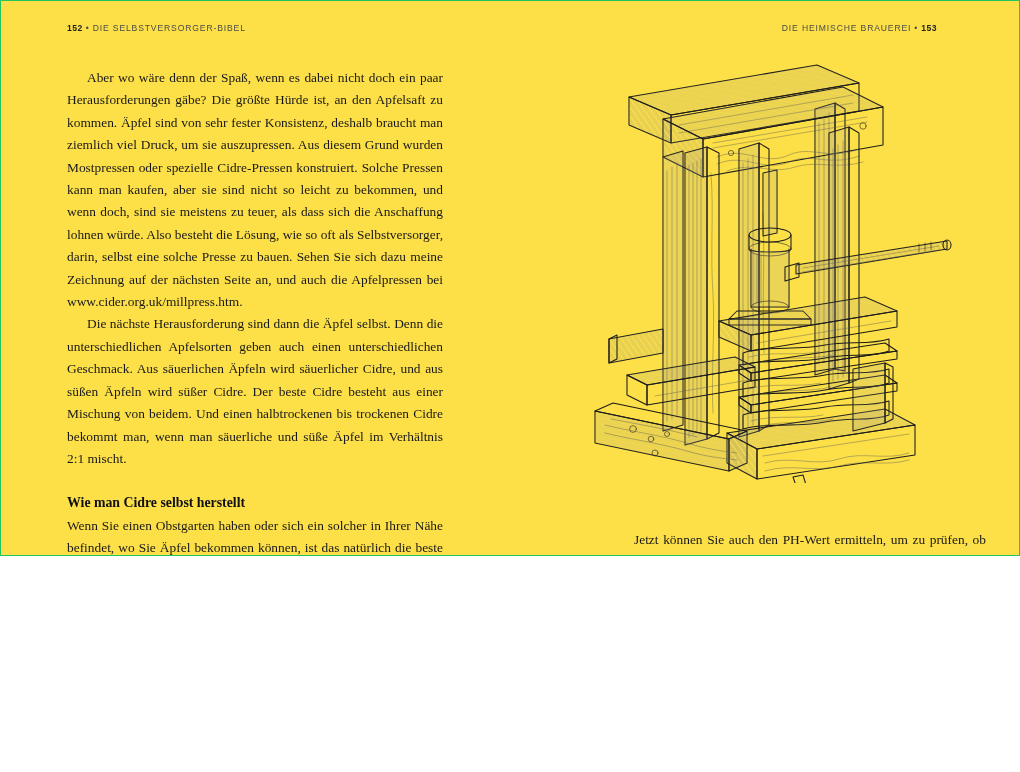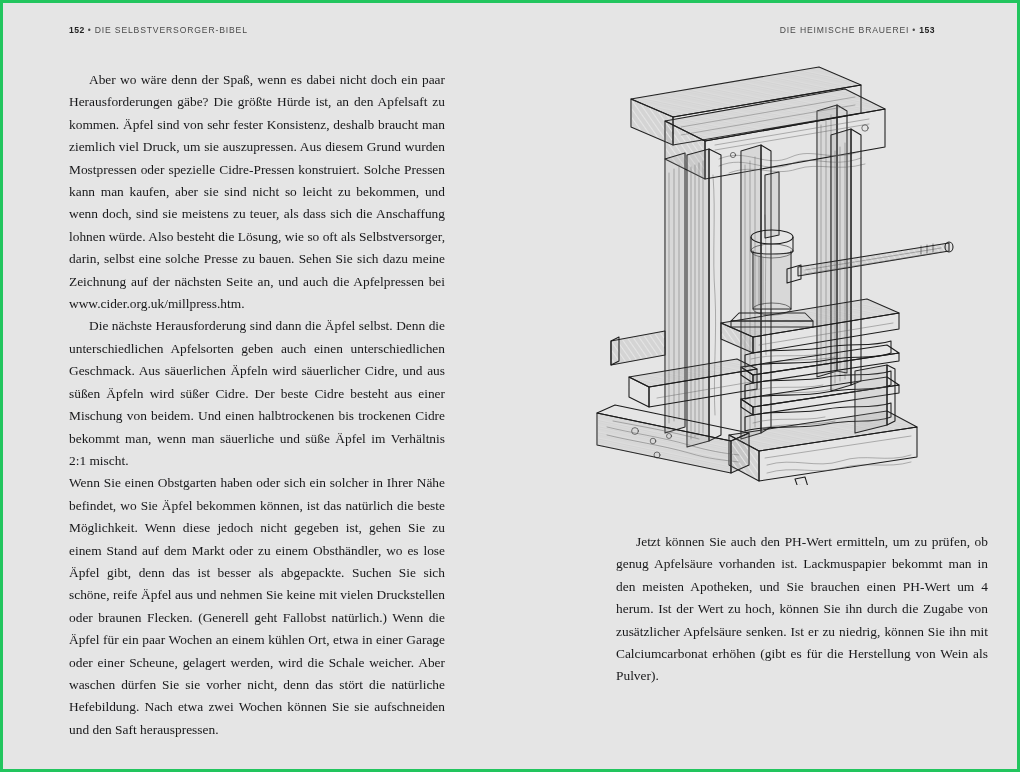"152 • DIE SELBSTVERSORGER-BIBEL" .page { background: #e5e5e5 -> #fde047; border: 3px solid #22c55e -> 1px solid #22c55e; height: 772px -> 556px }
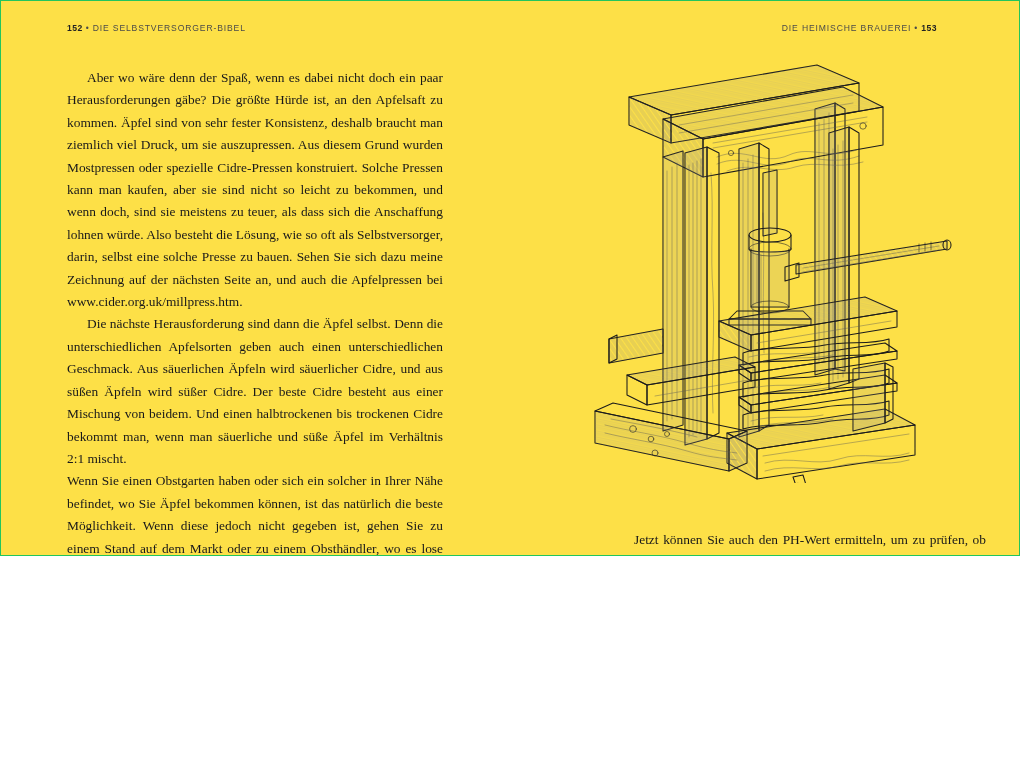"Wie man Cidre selbst herstellt" h2.subhead { html: none -> <h2>Wie man Cidre selbst herstellt</h2> }
